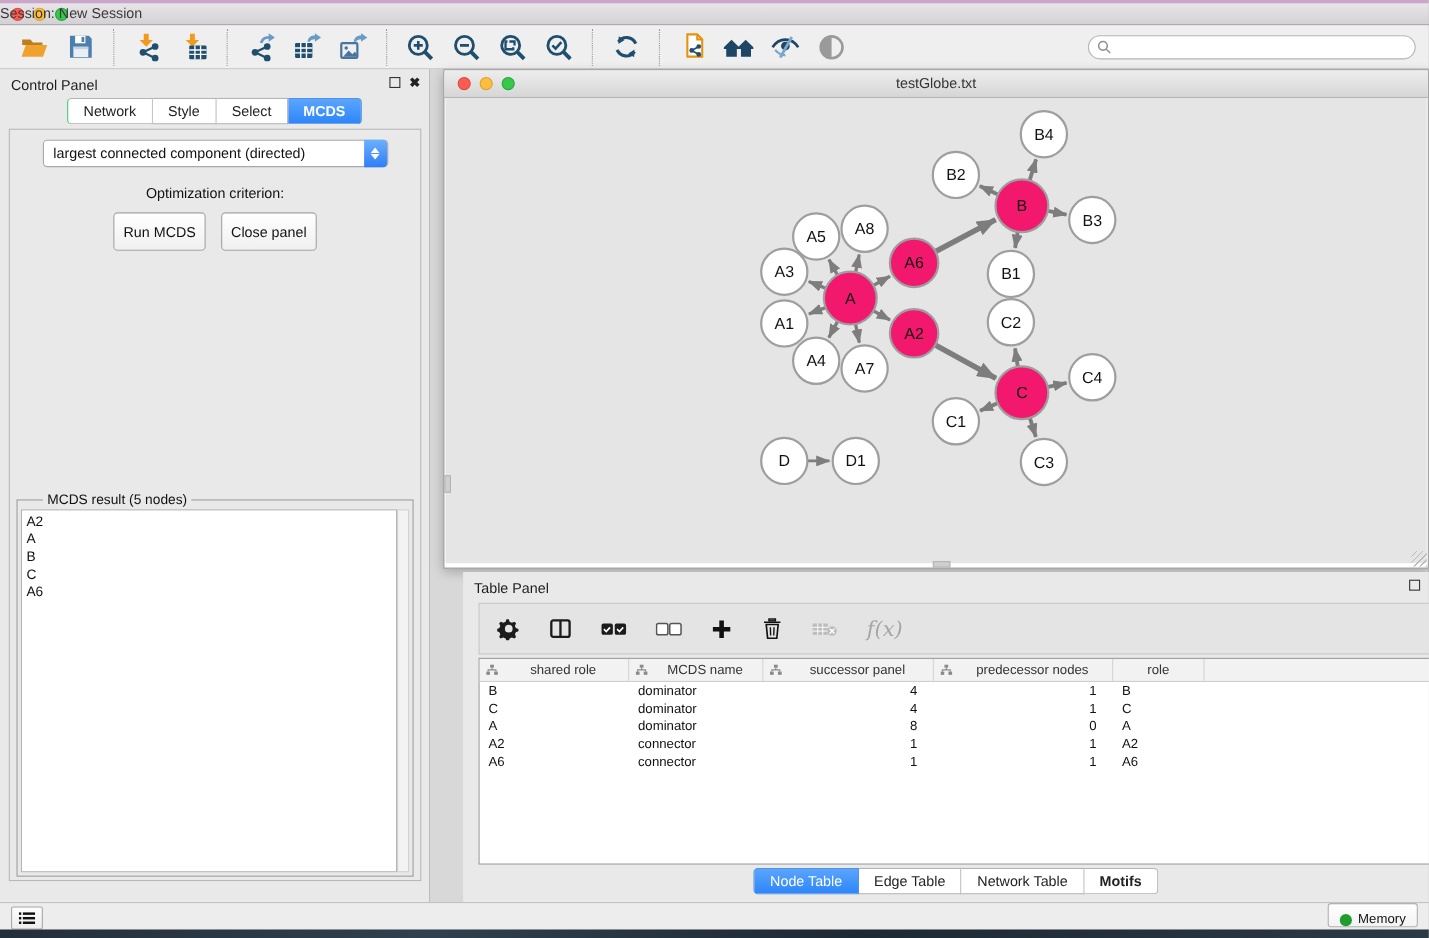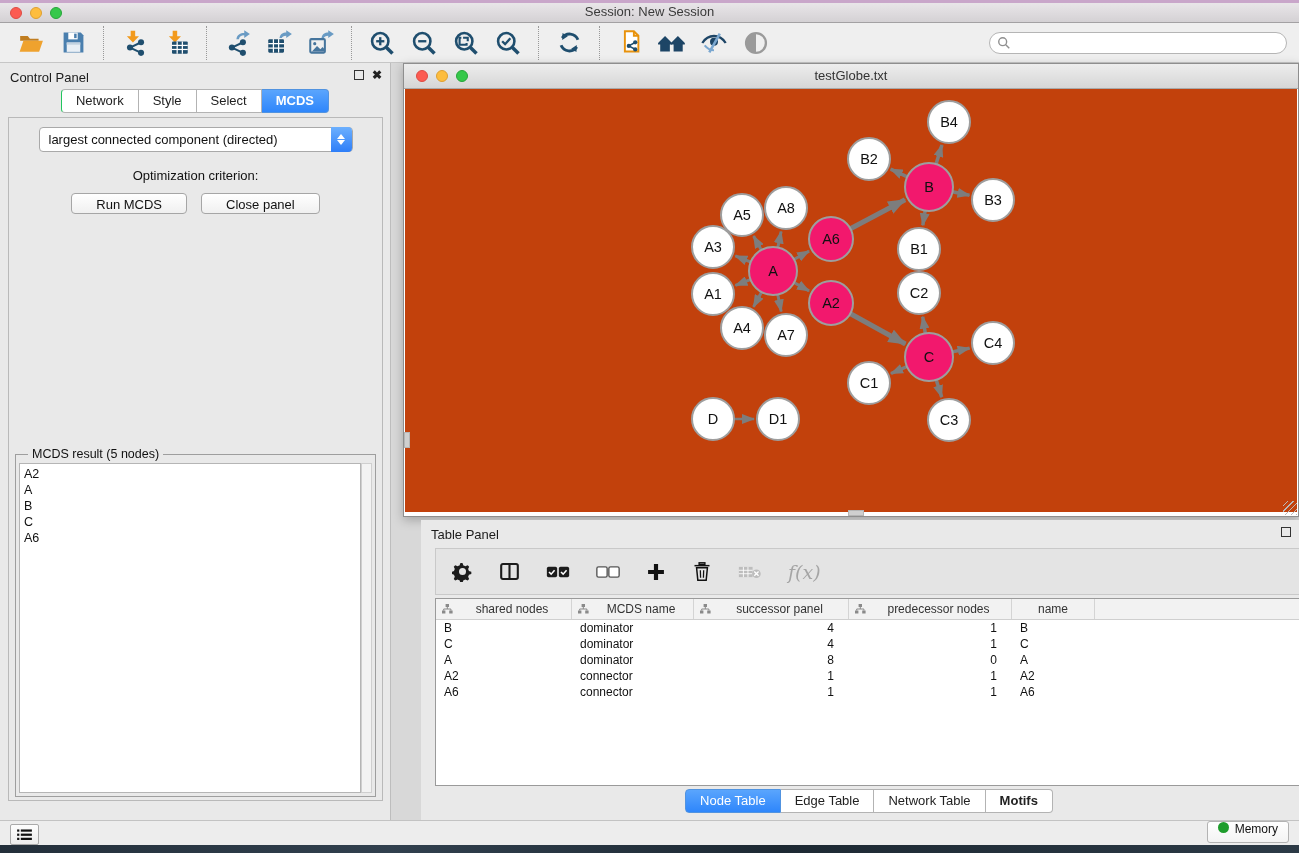"Session: New Session" #session-title { text-align: center -> left }
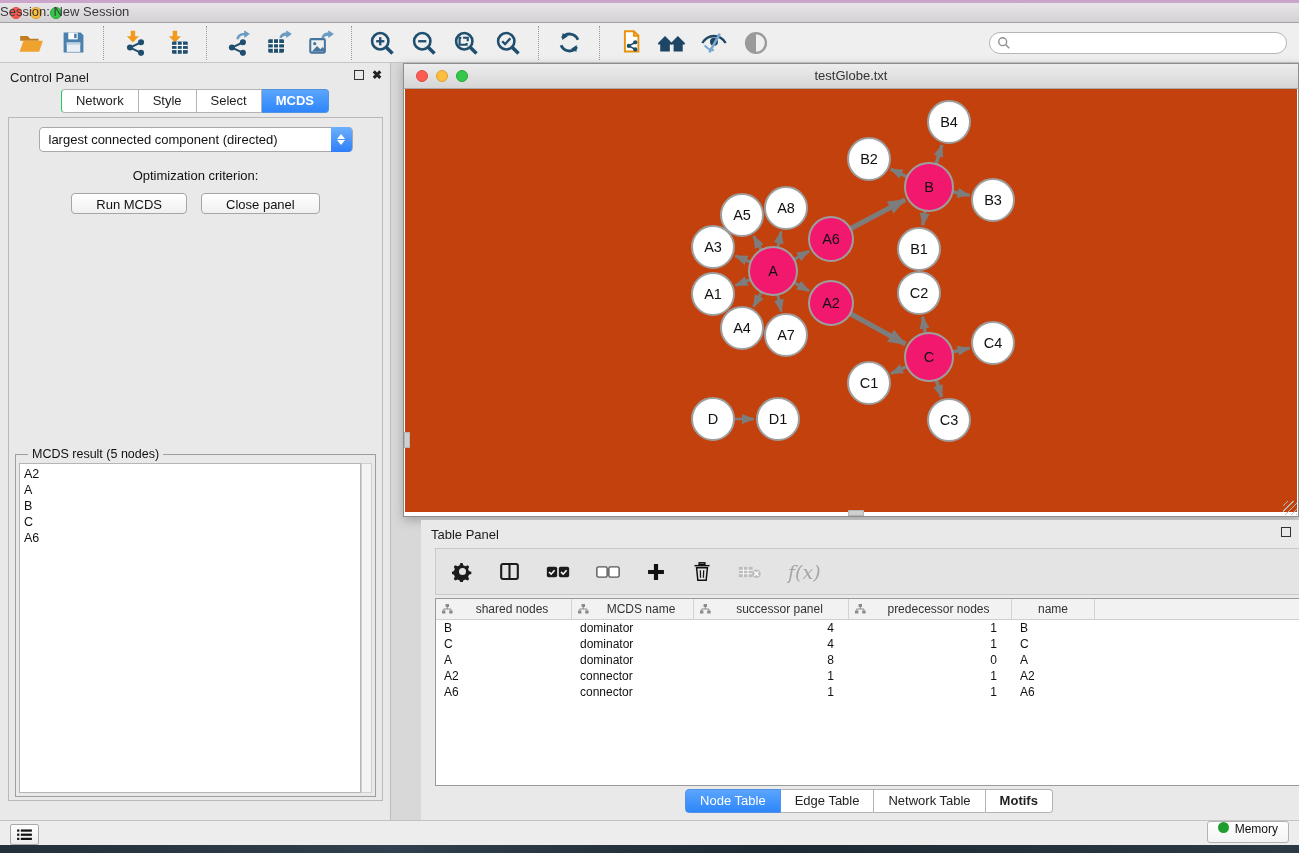"B4" #net-canvas { background: #c2410c -> #e5e5e5 }
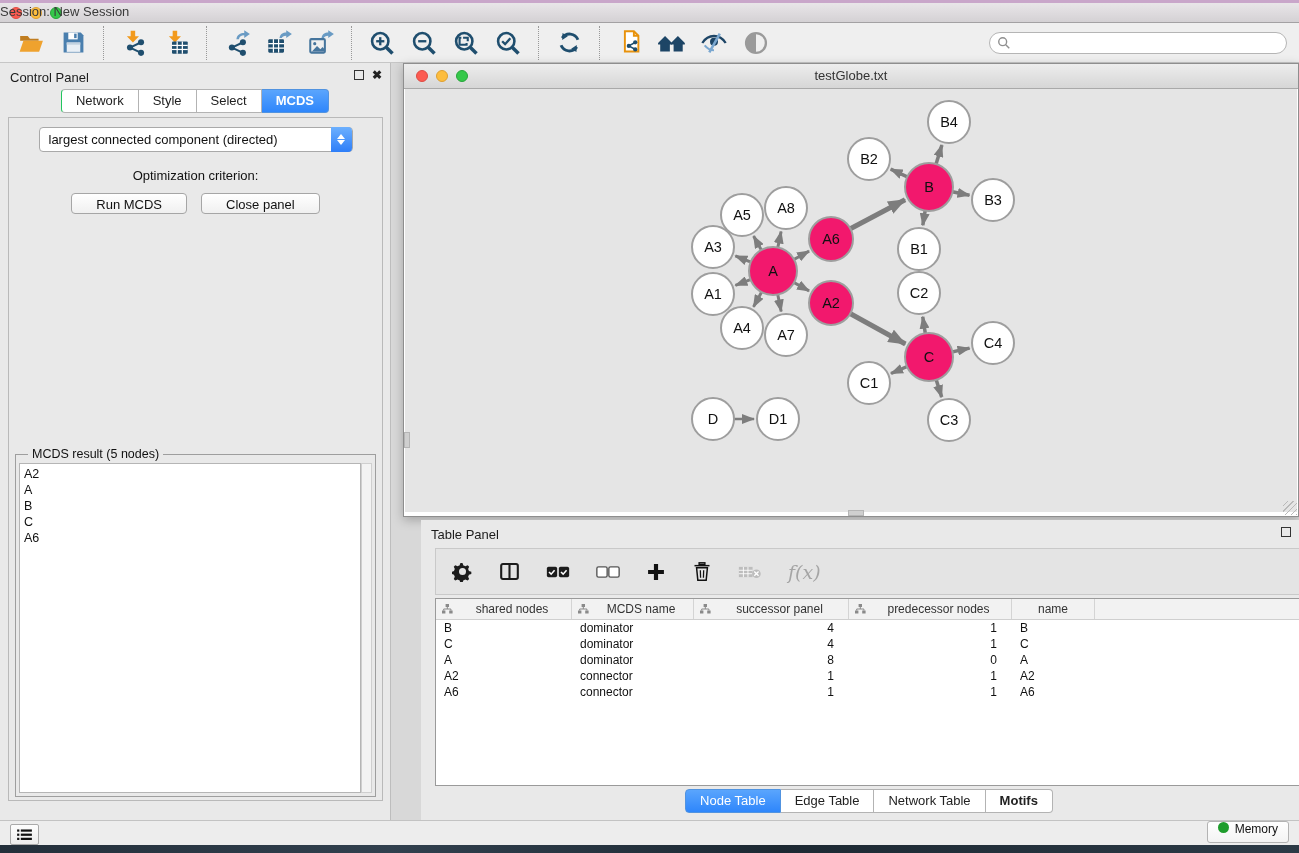"Run MCDS" .aqua-btn { height: 21px -> 35px; padding: 0 24px -> 0 8px }
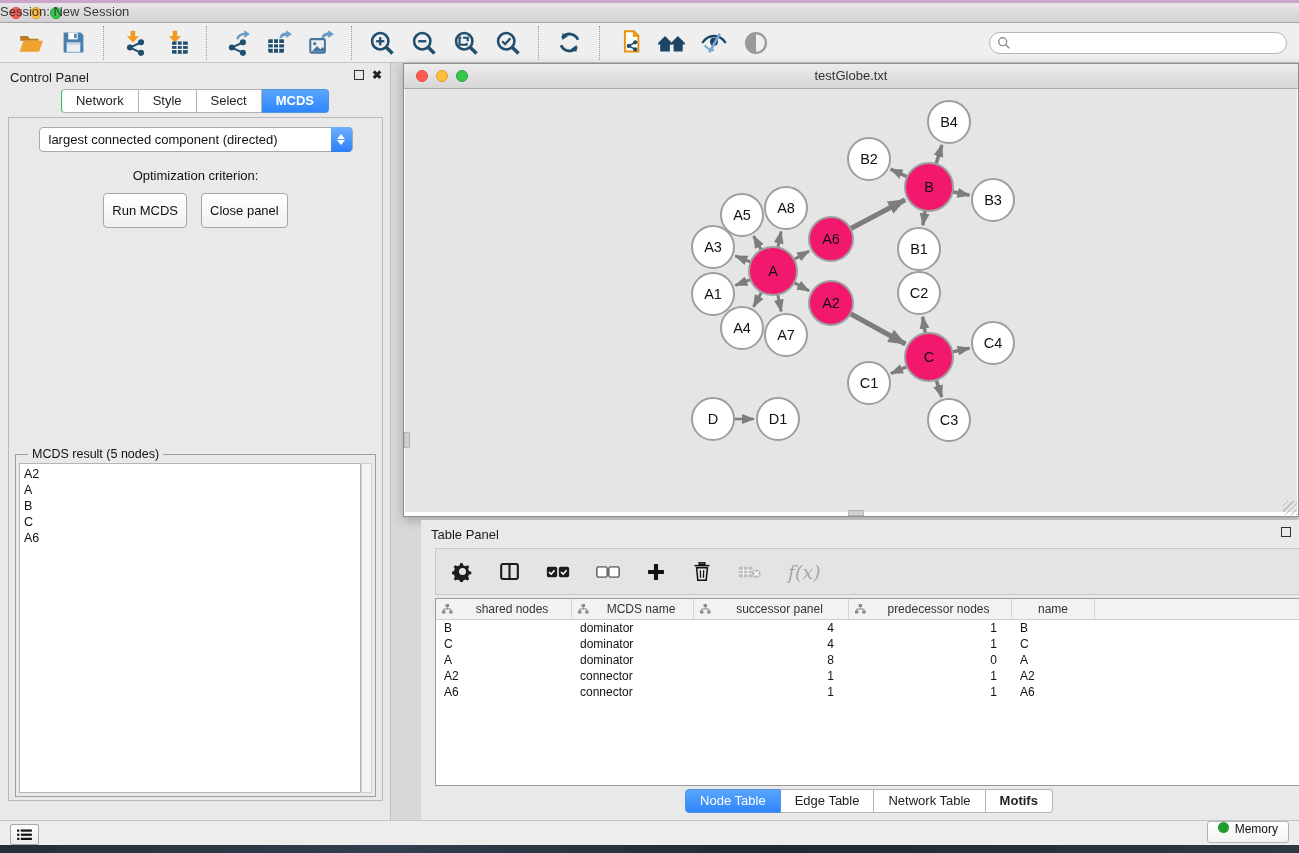"MCDS result (5 nodes)" #mcds-legend { left: 12px -> 23px }
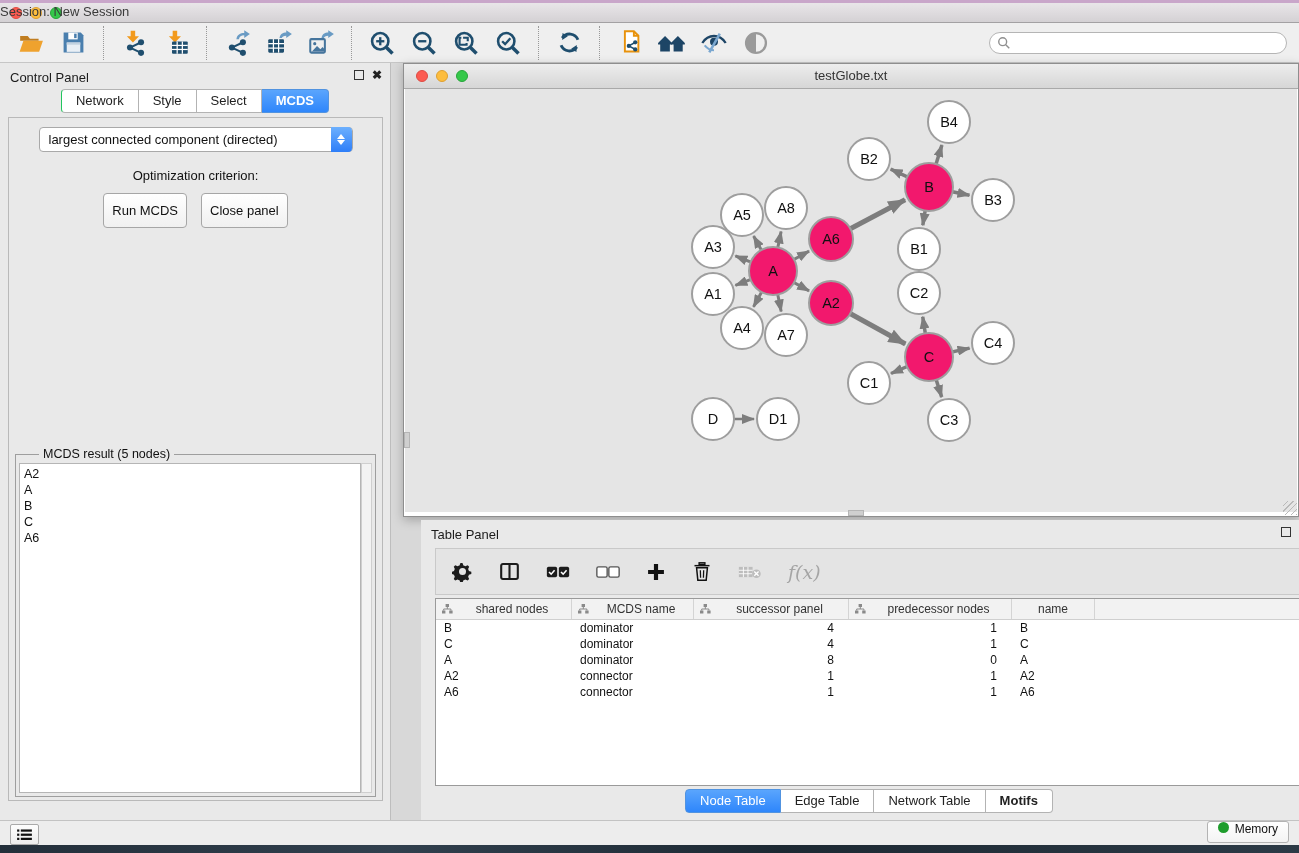"shared nodes" span.thlabel { text: nodes -> role }
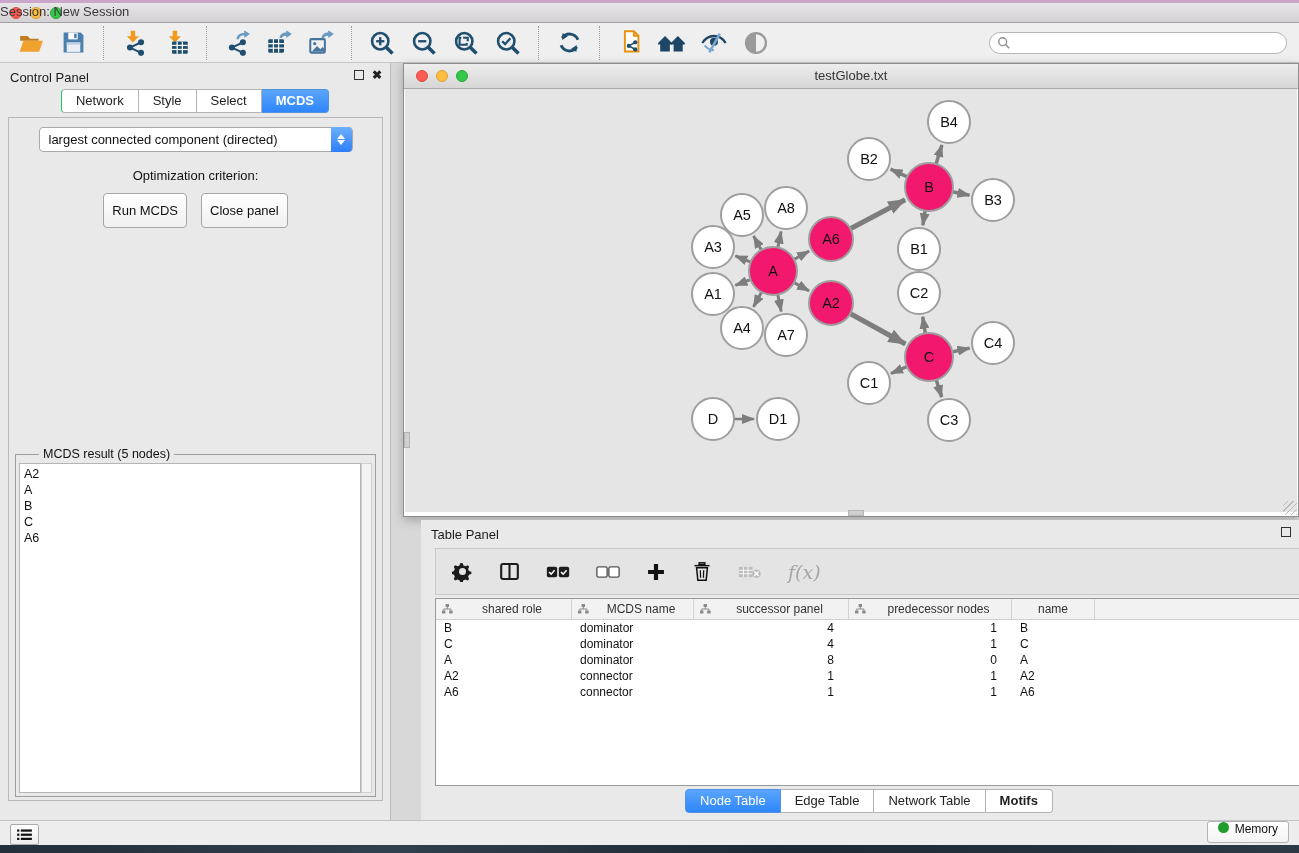"name" span.thlabel { text: name -> role }
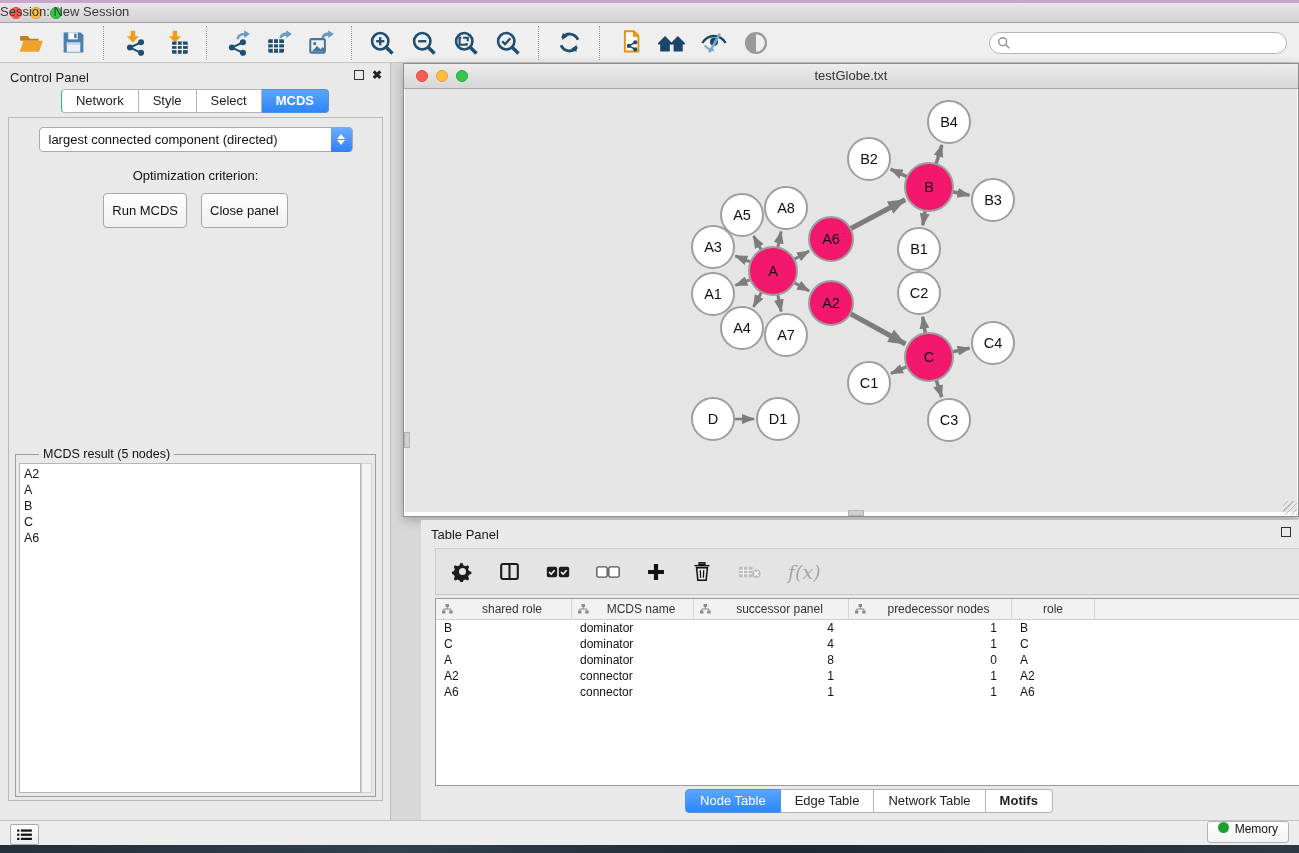"Memory" #memory-btn { align-items: flex-start -> flex-end }
